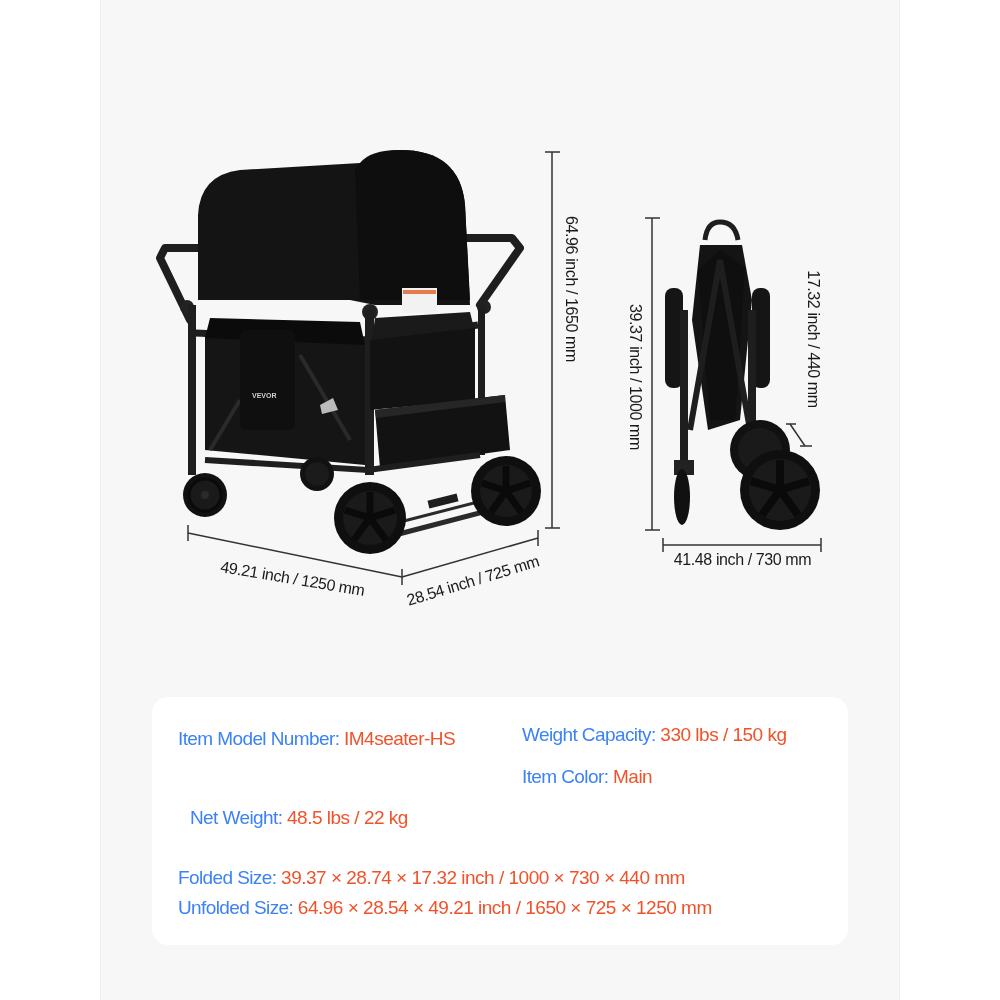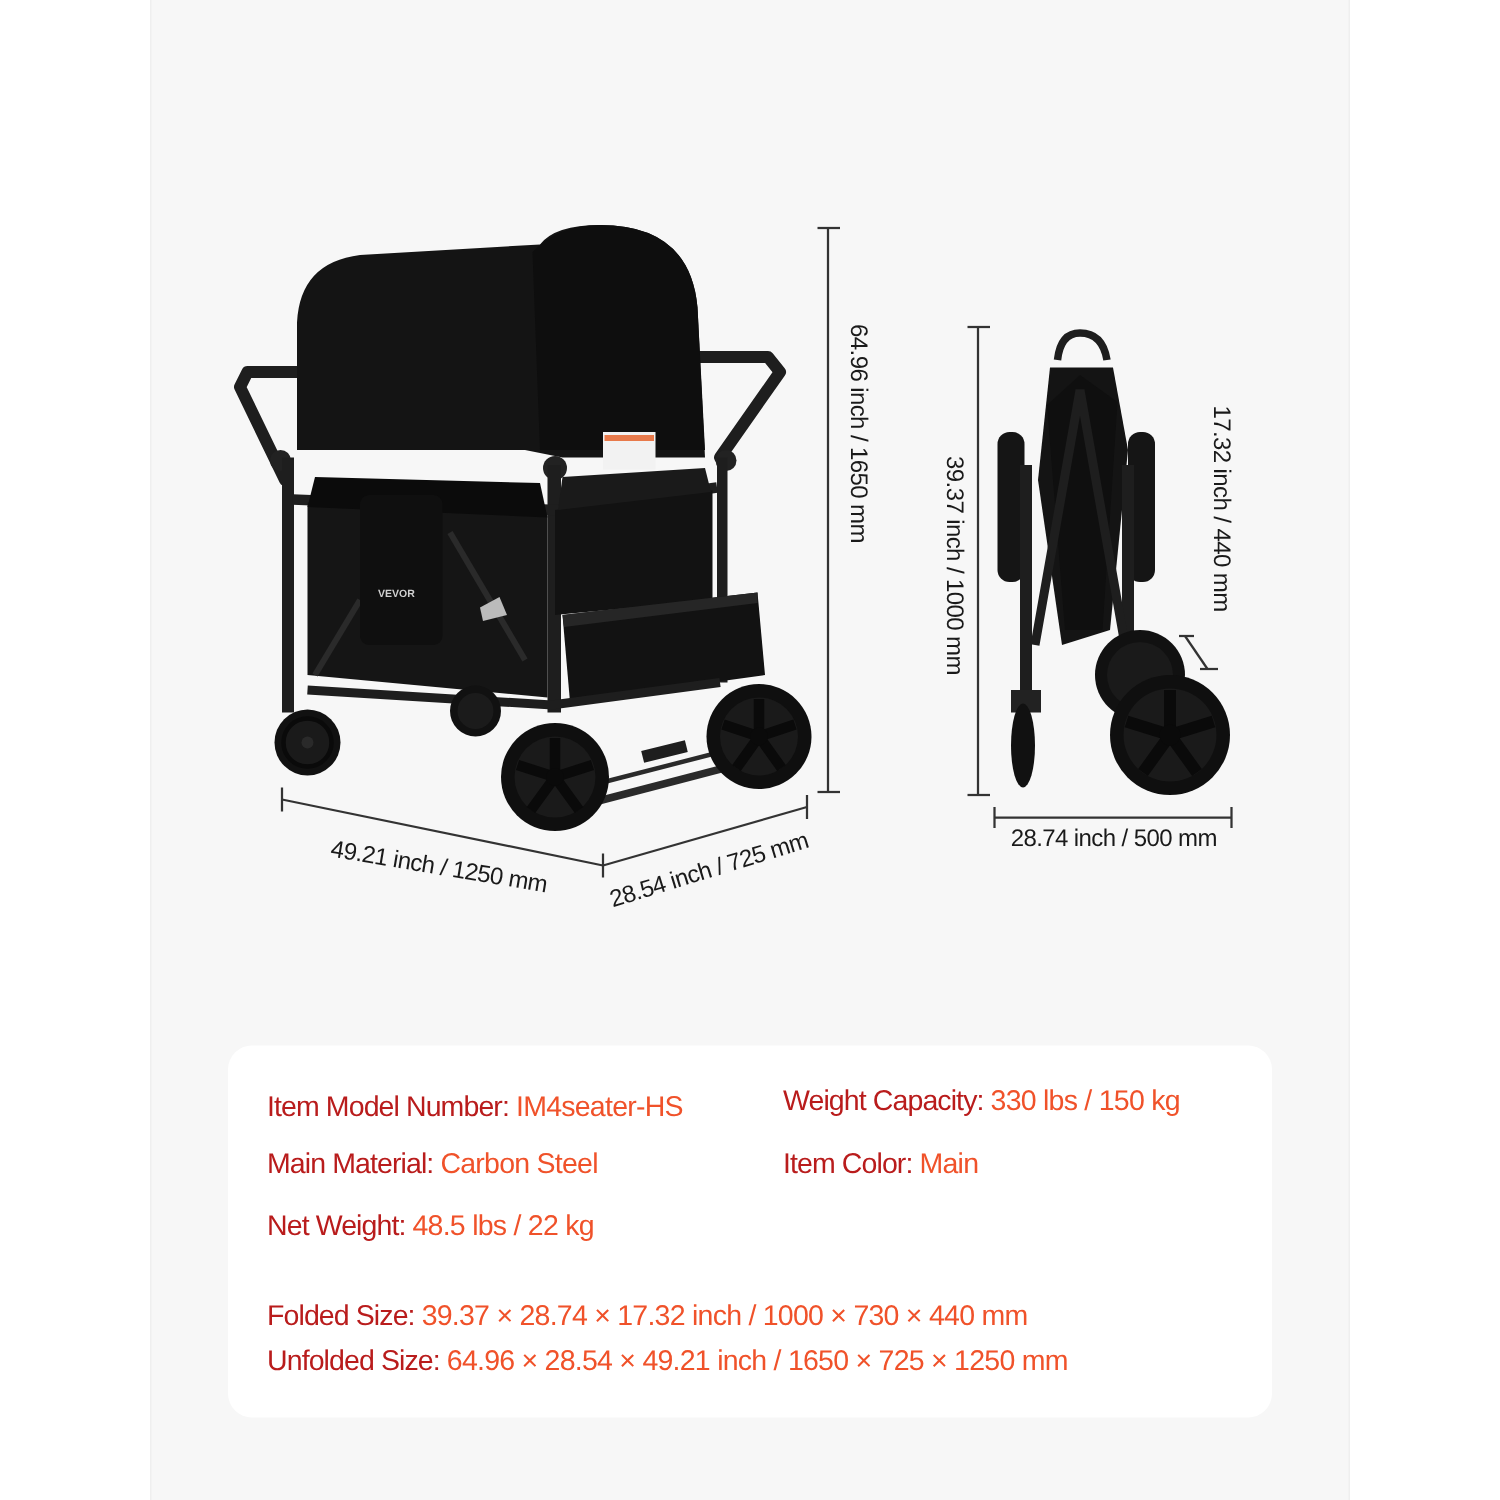"28.74 inch / 500 mm" div.dim-label { text: 28.74 inch / 500 -> 41.48 inch / 730 }
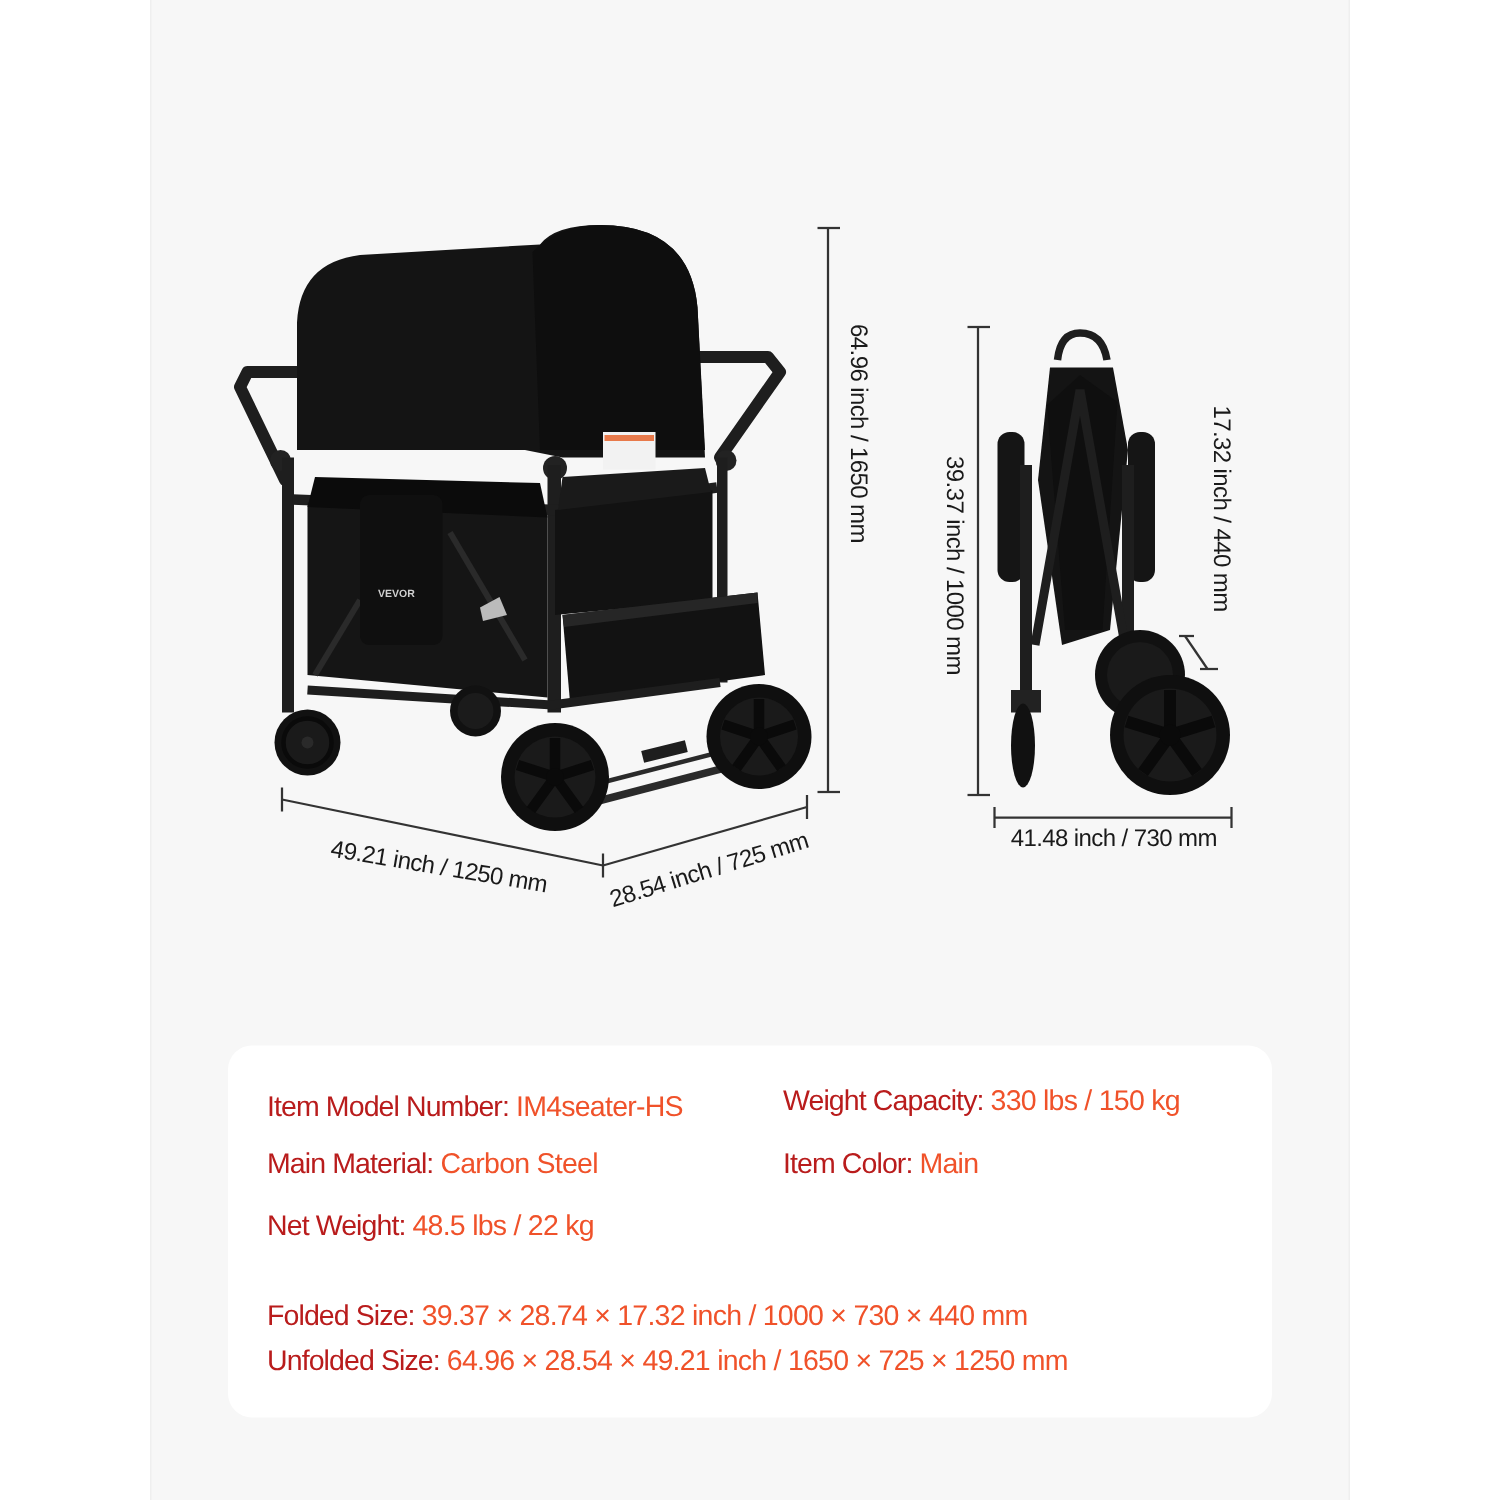"Item Model Number:" .spec-label { color: #b91c1c -> #3b82f6 }
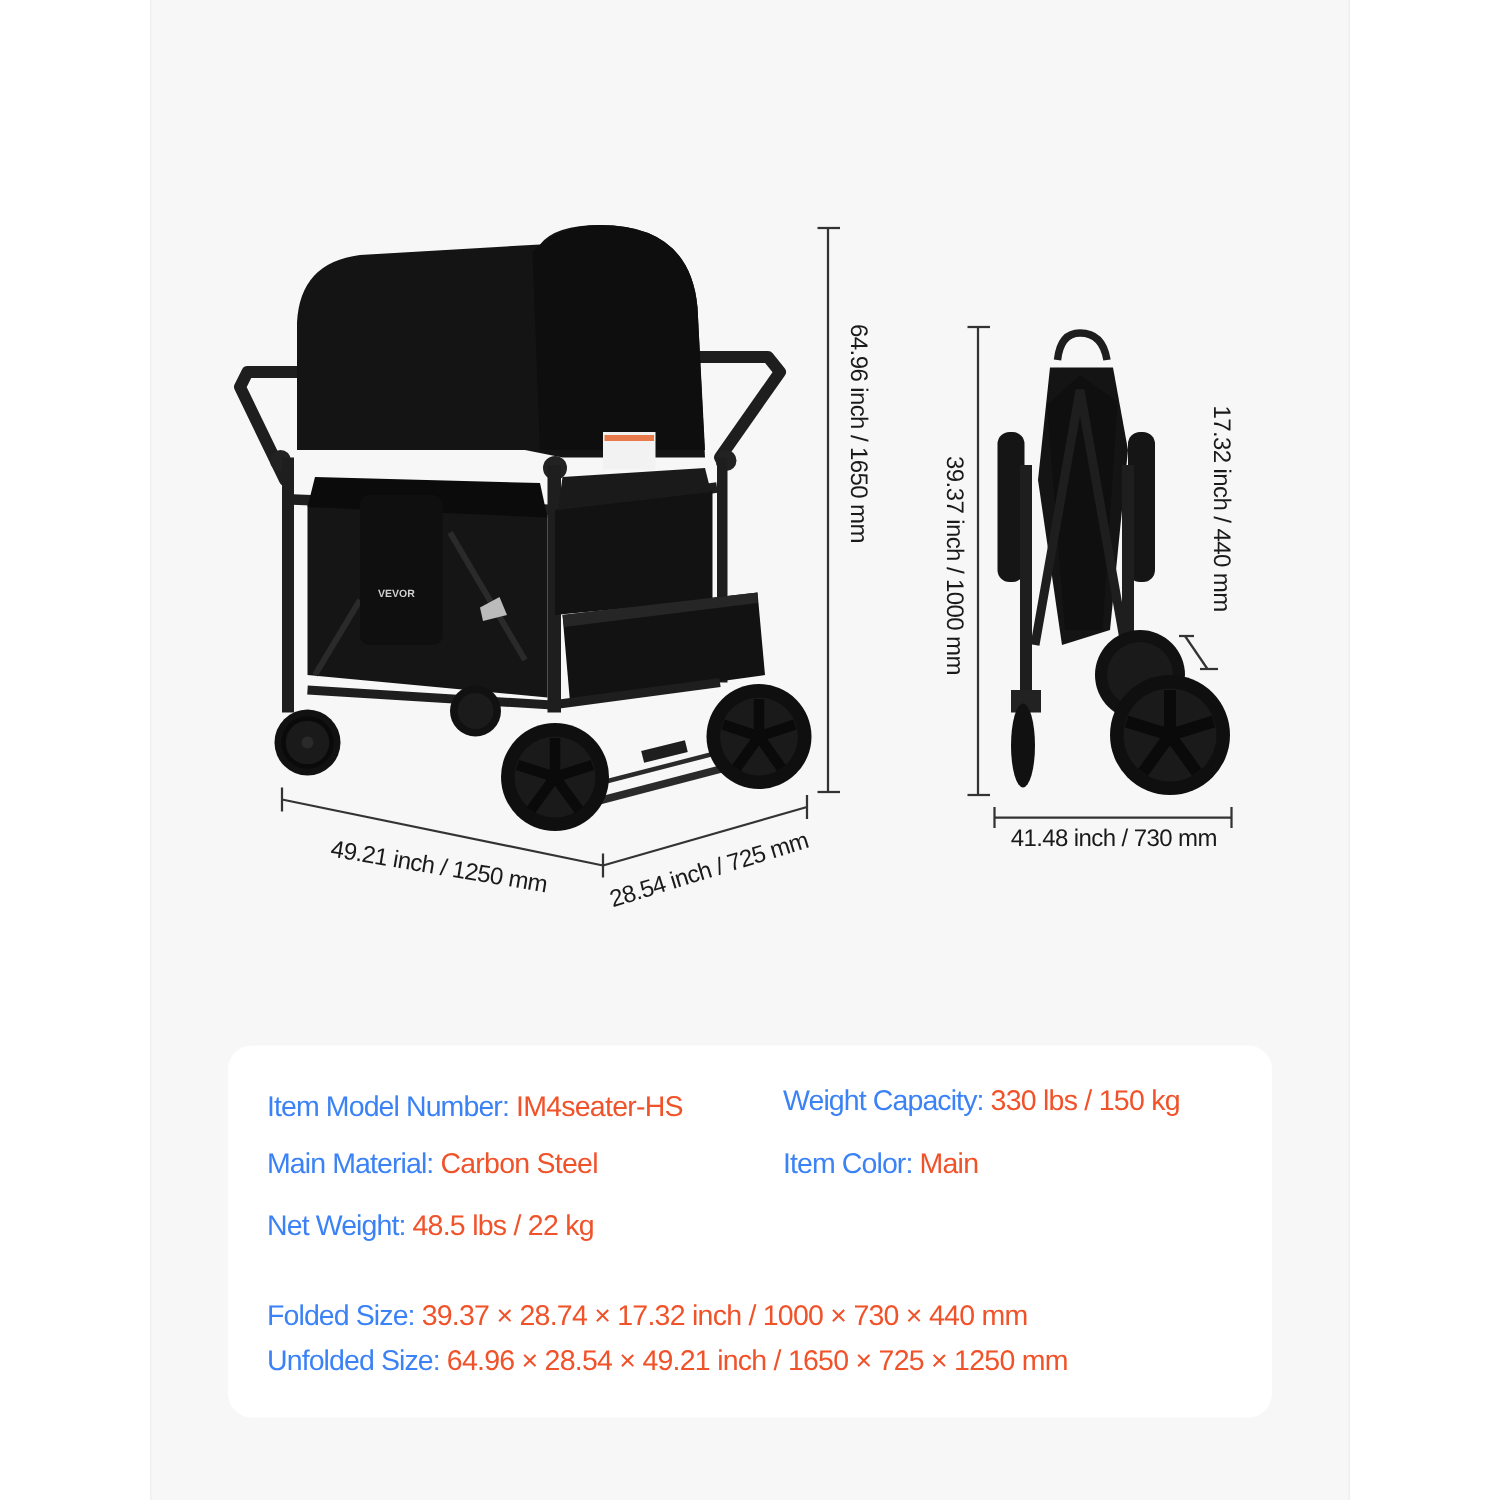"Main Material: Carbon Steel" div.spec-row { html: <div> <span>Main Material: </span><span>Carbon Steel</span> </div> -> none }
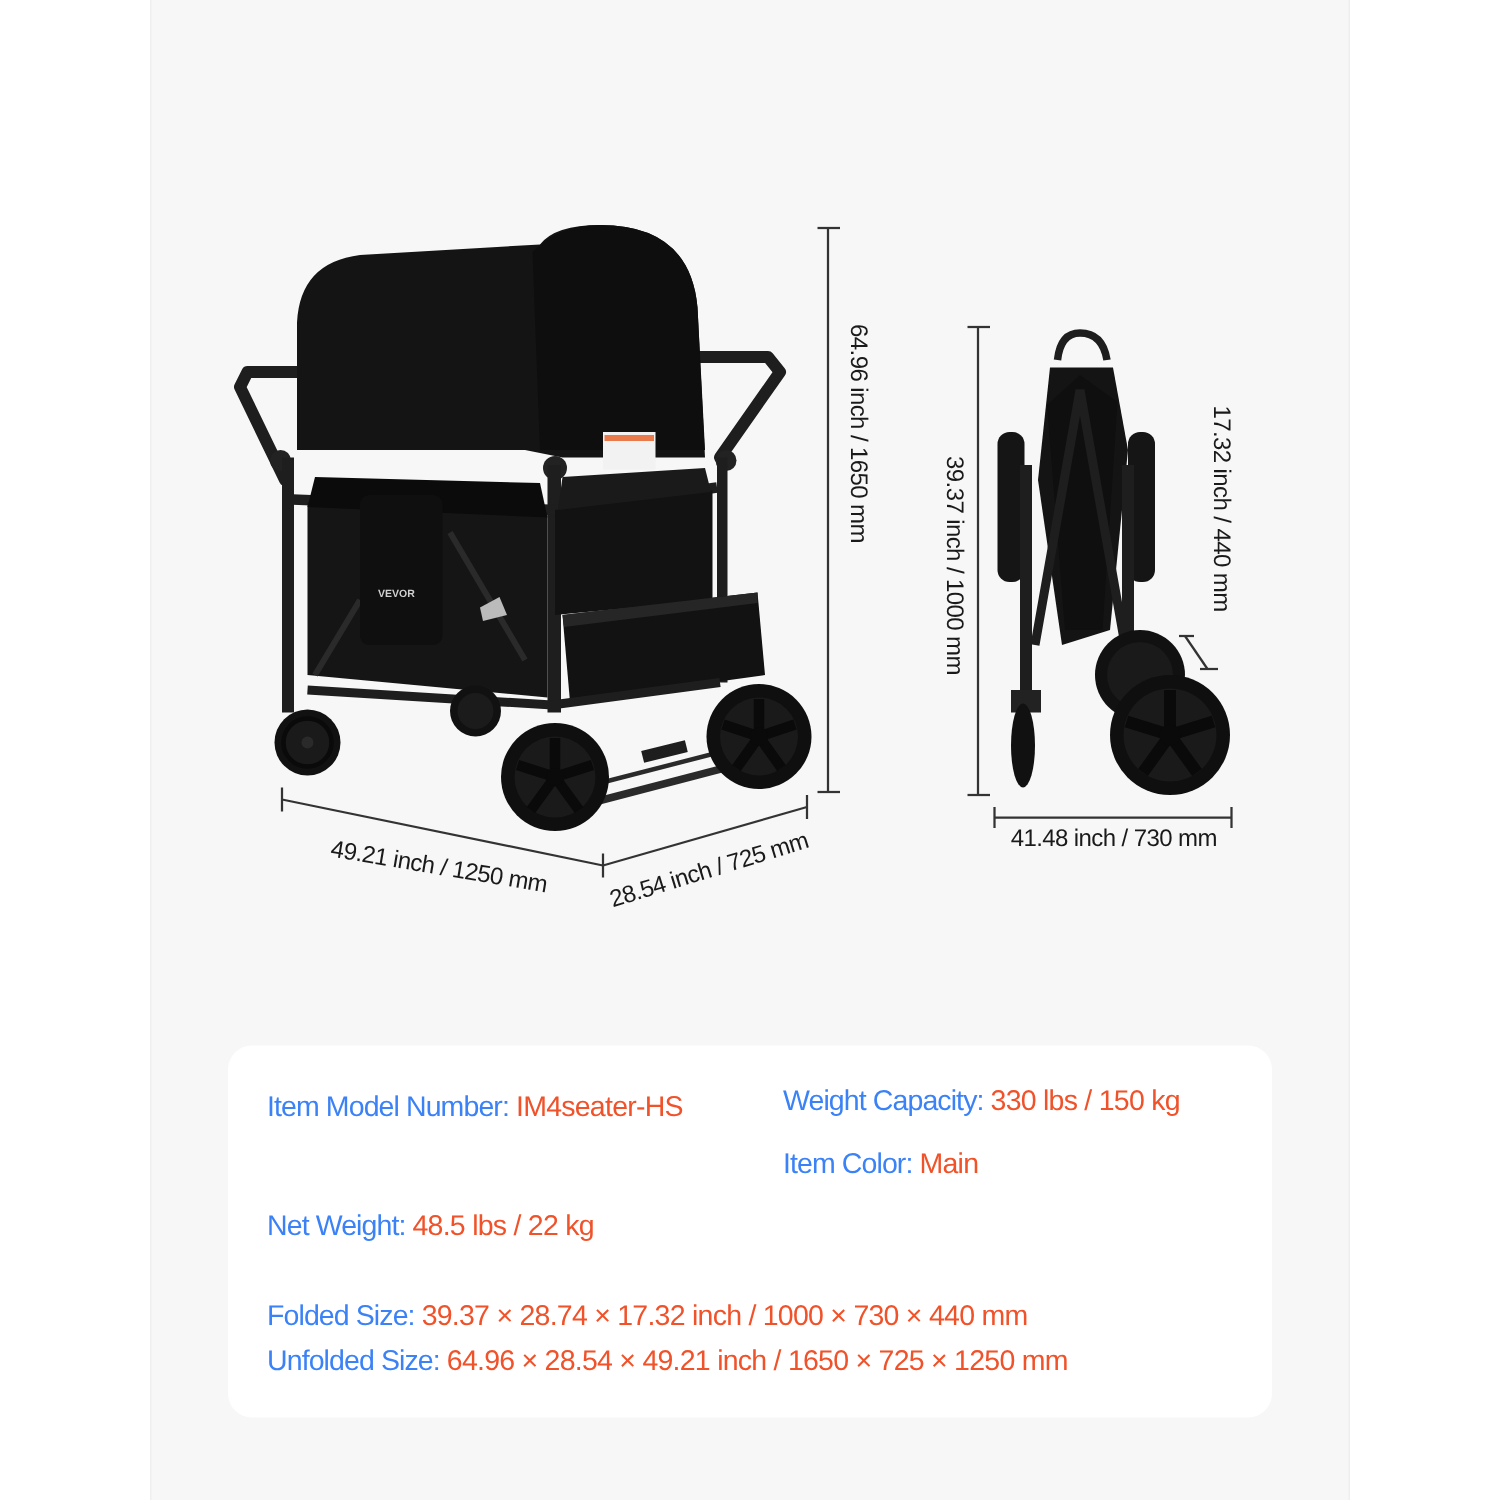"Net Weight: 48.5 lbs /" .r3c1 { left: 26px -> 38px }
